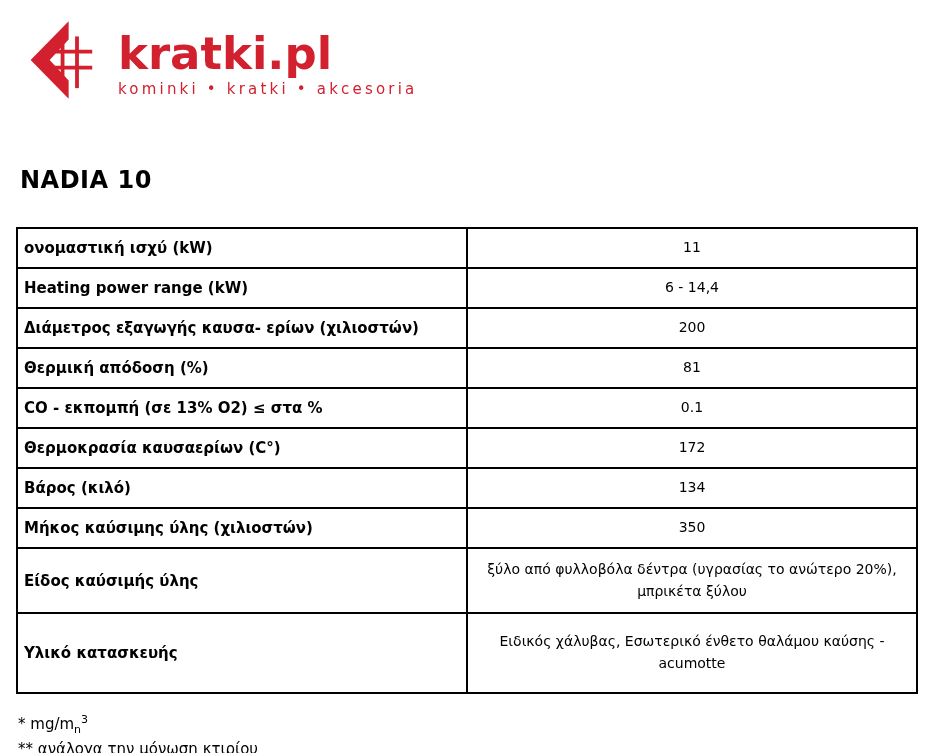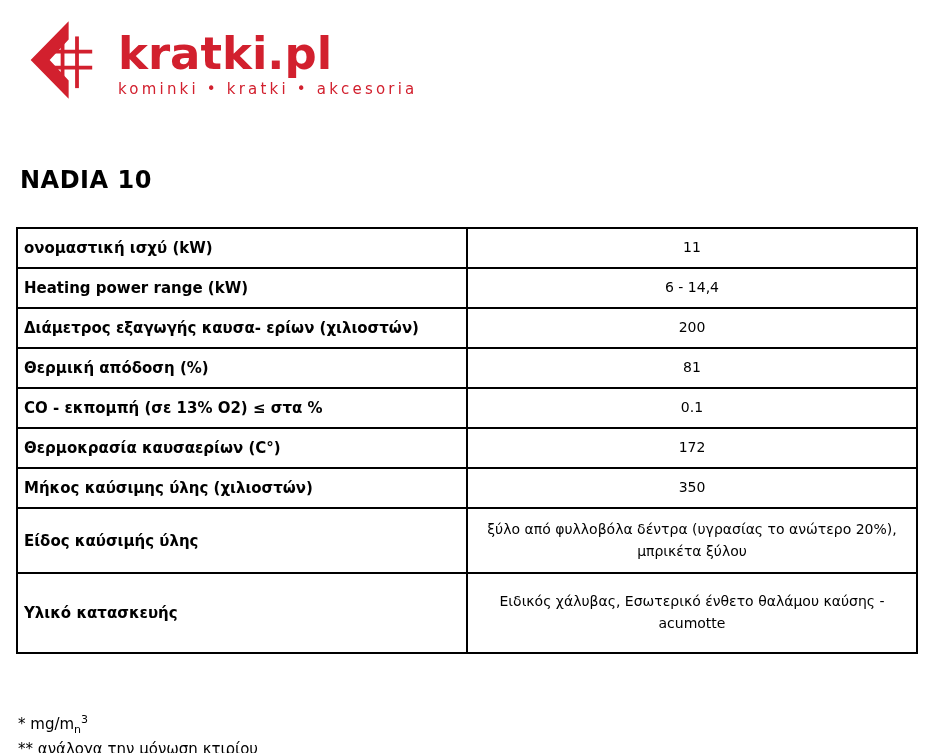"Βάρος (κιλό)" tr.std-row { html: none -> <tr> <td>Βάρος (κιλό)</td> <td>134</td> </tr> }
